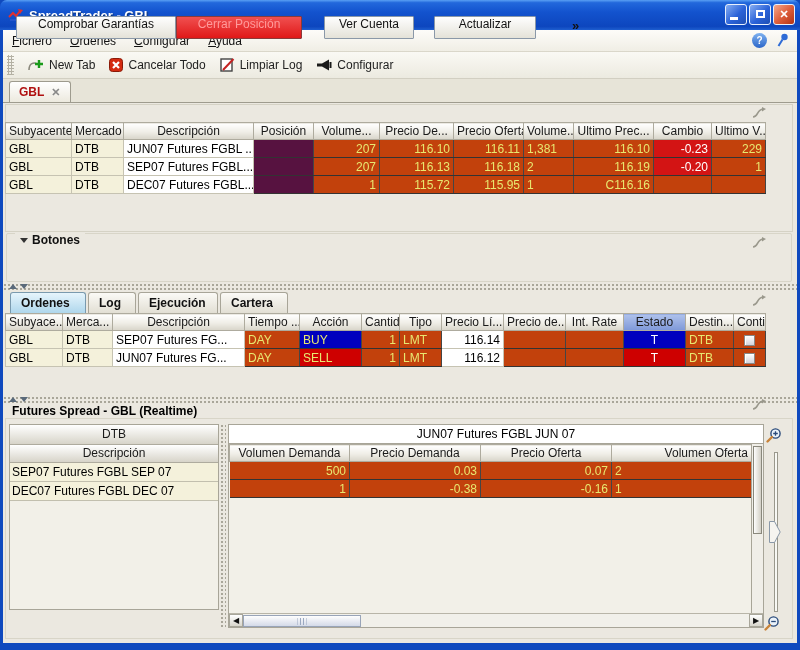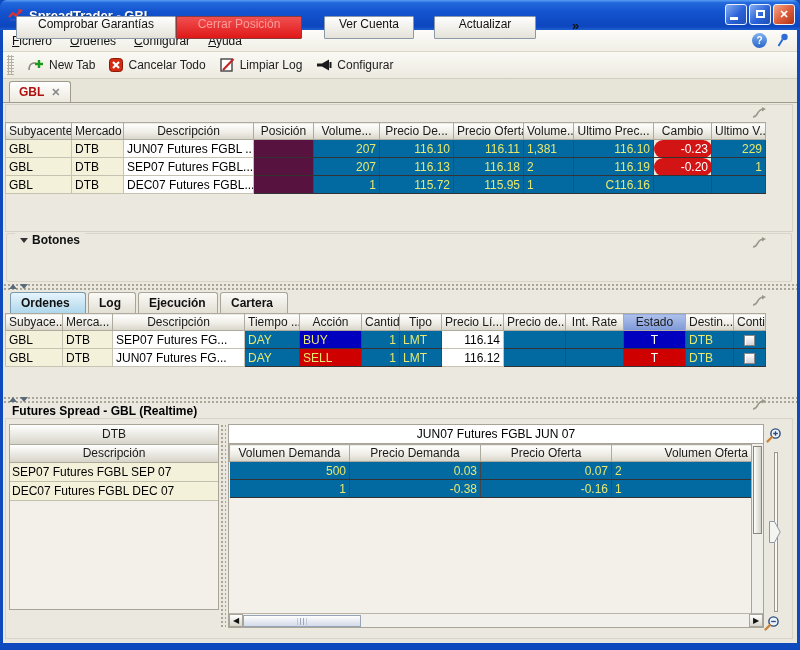"207" td.dk { background: #0369a1 -> #c2410c }
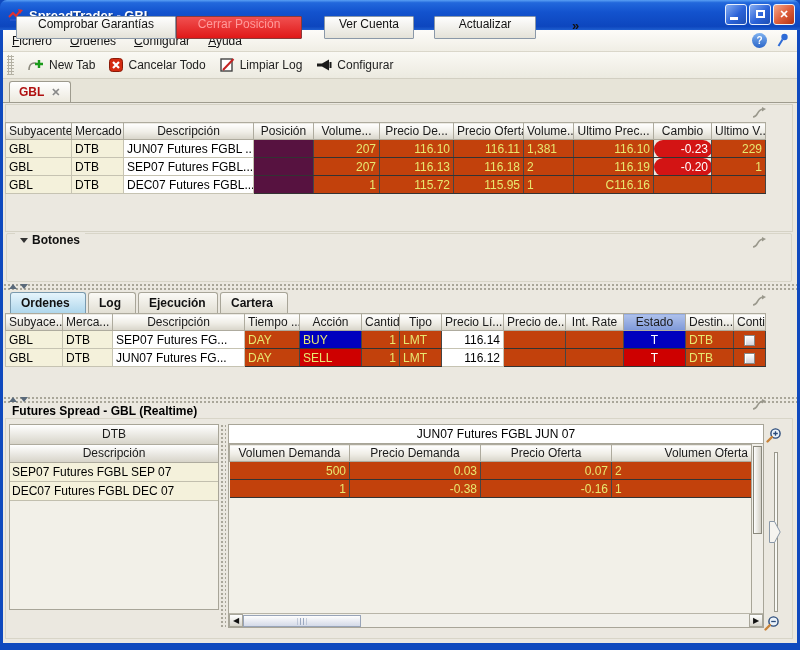"-0.23" .bgred { border-radius: 9px -> none }
